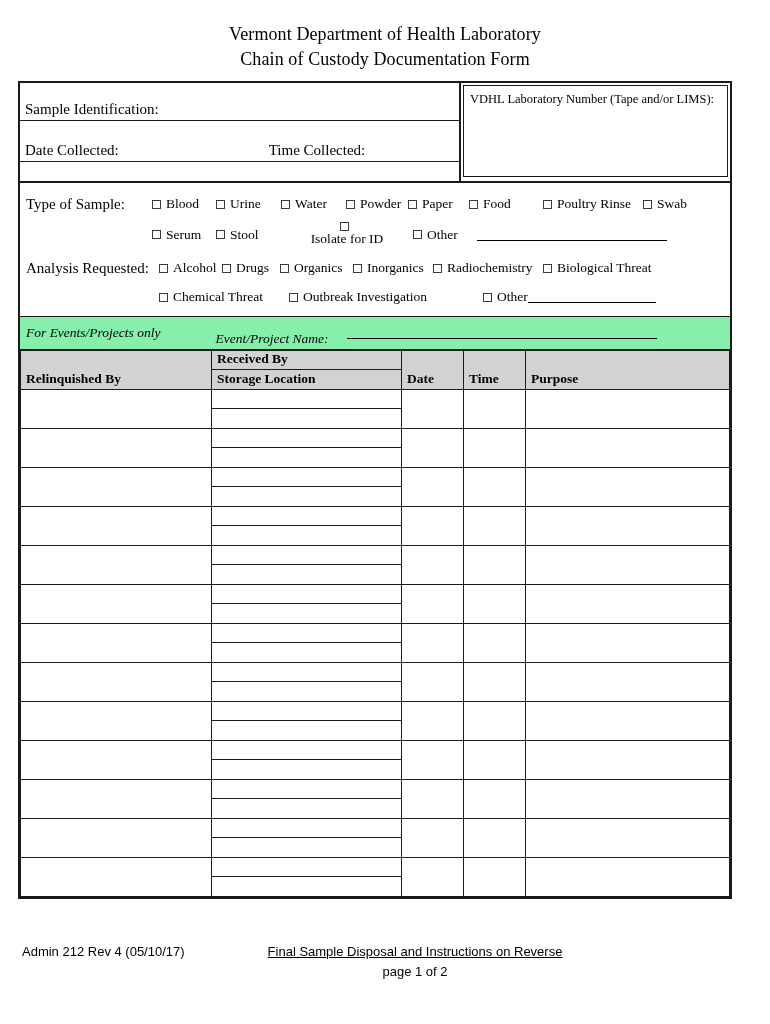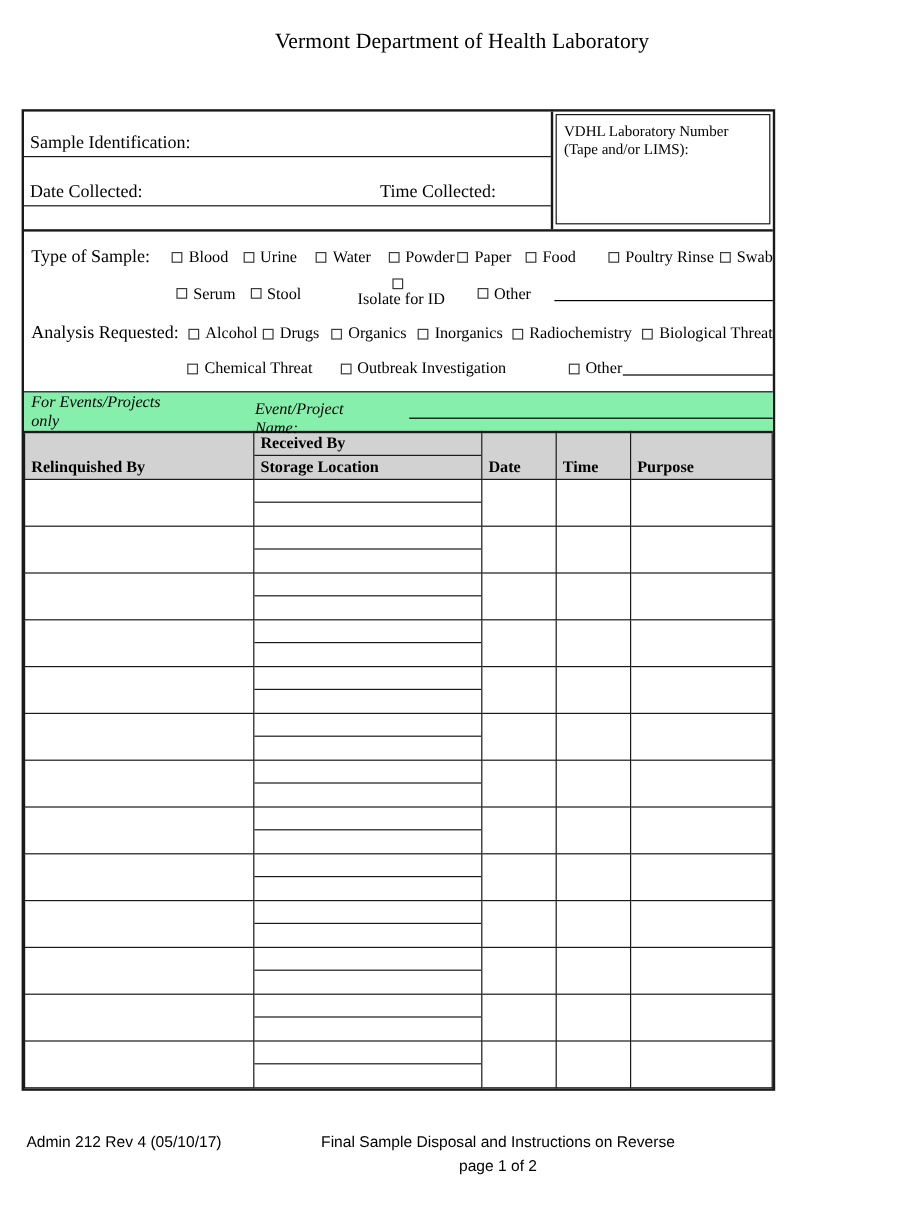"Chain of Custody Documentation Form" div.title-line { html: none -> <div>Chain of Custody Documentation Form</div> }
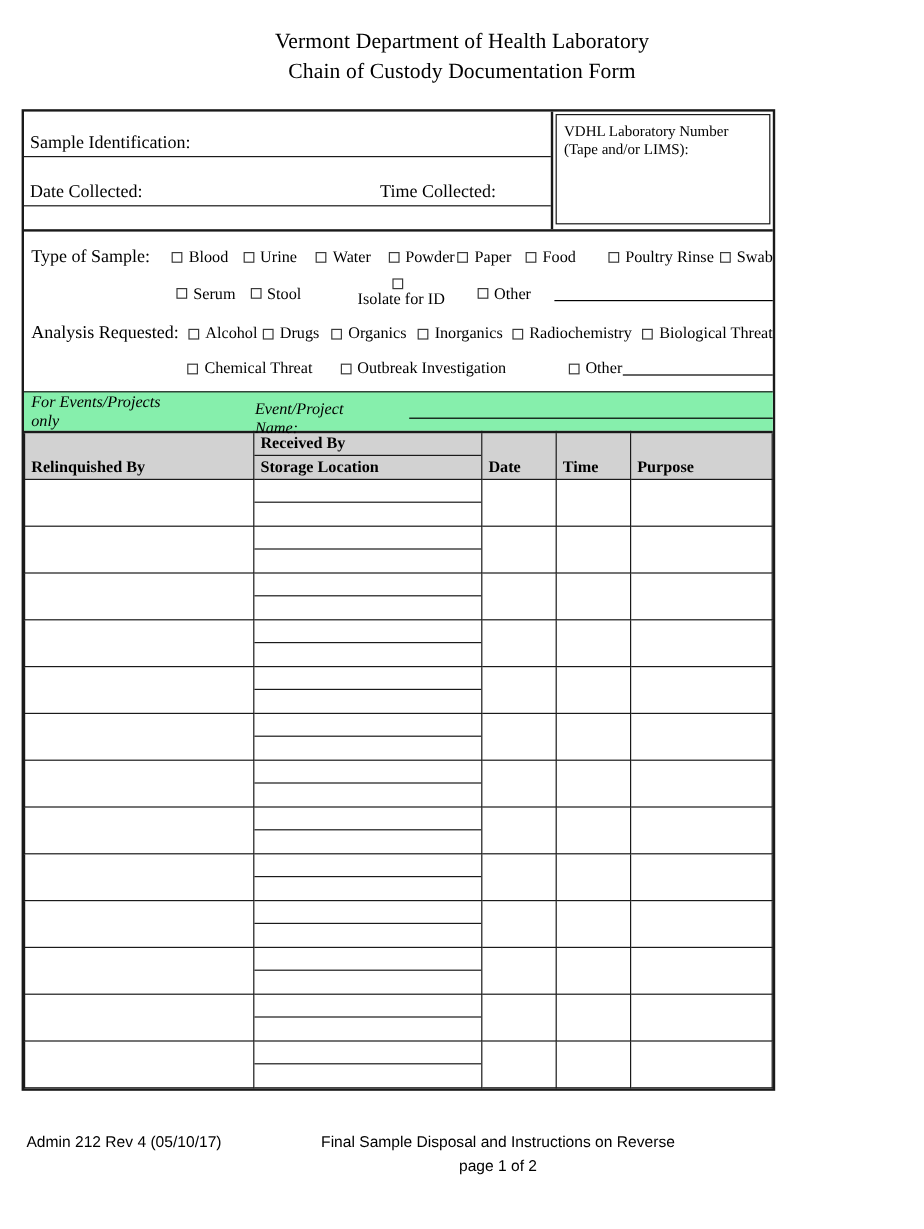"Sample Identification:" .form-frame { top: 91px -> 81px; width: 628px -> 714px }
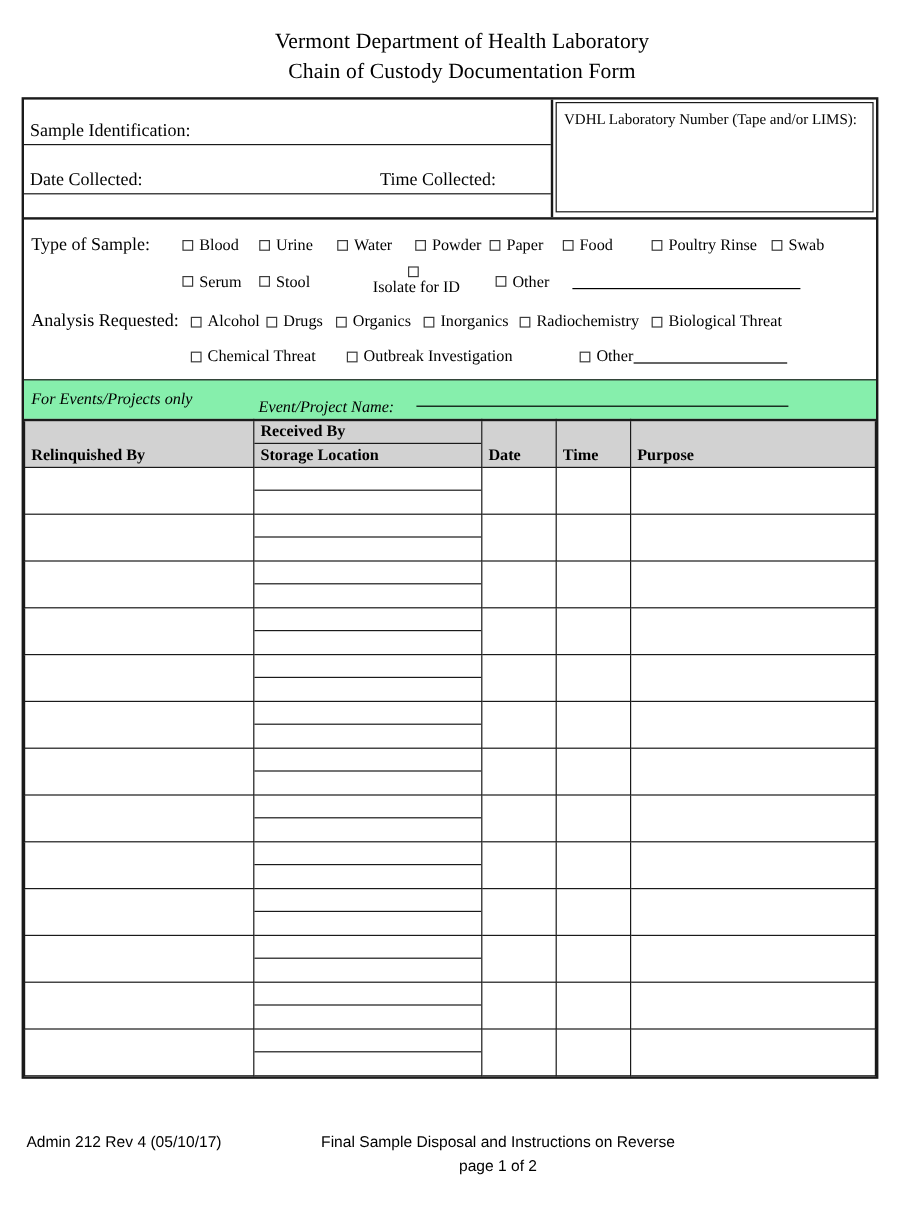"Date Collected:" .ident-cell.tall { gap: 48px -> none }
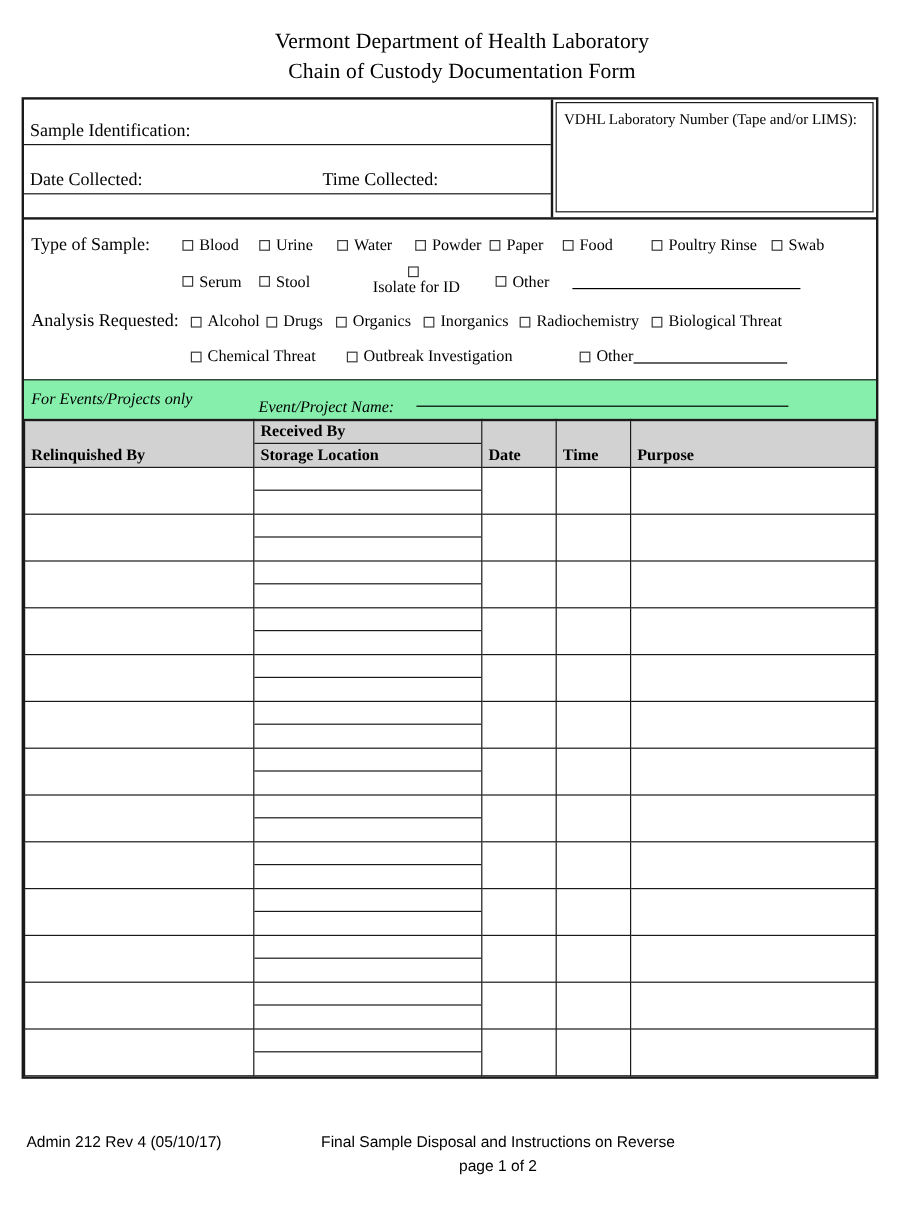"Final Sample Disposal and Instructions" .foot-c1 { text-decoration: none -> underline }
